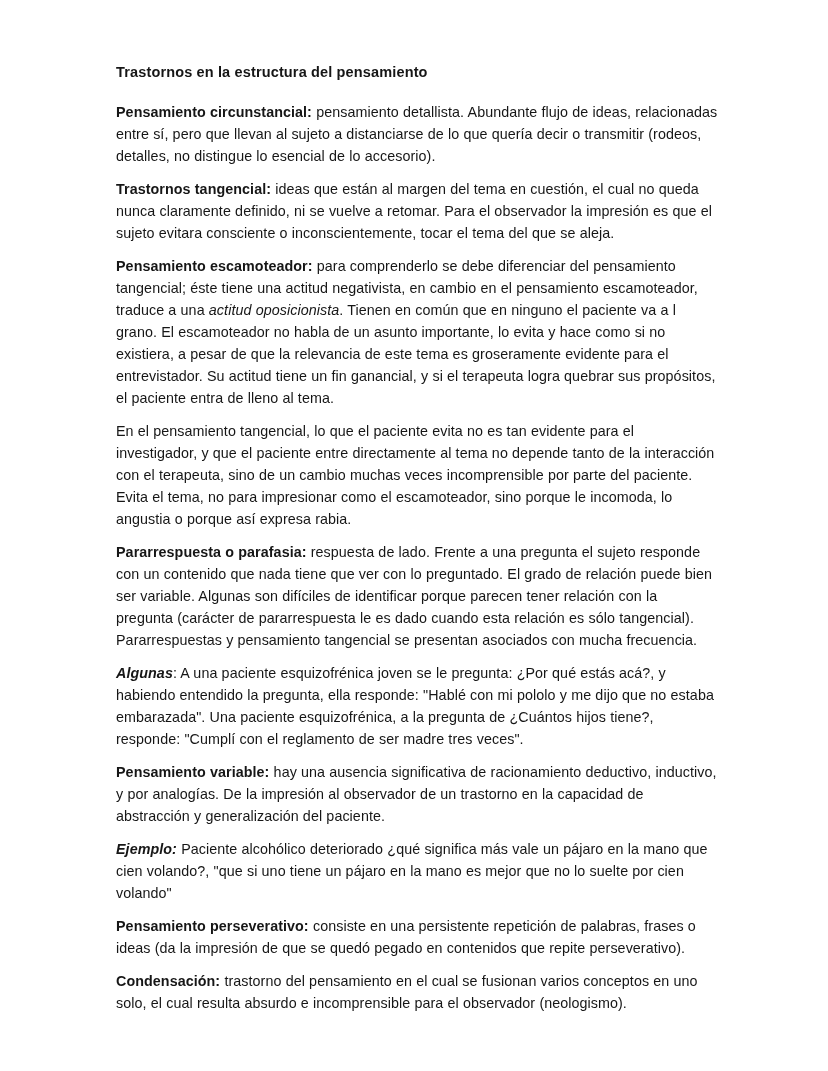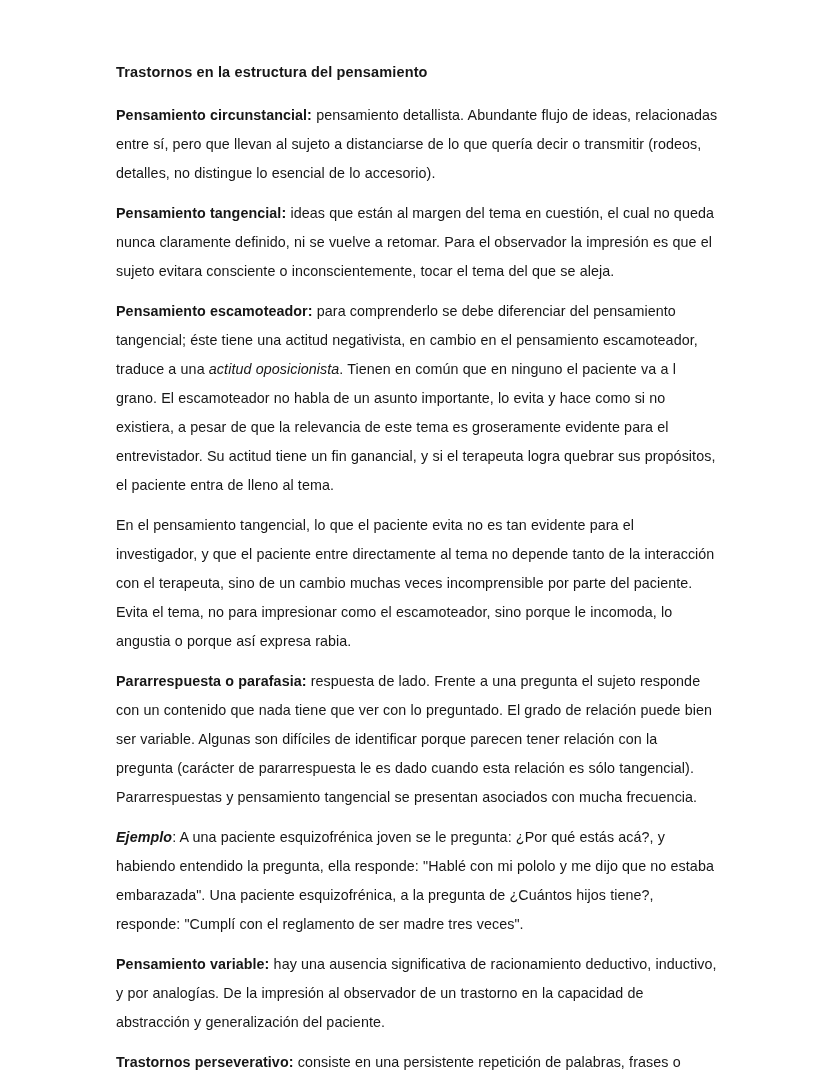"Pensamiento circunstancial: pensamiento" .para { line-height: 29px -> 22px }
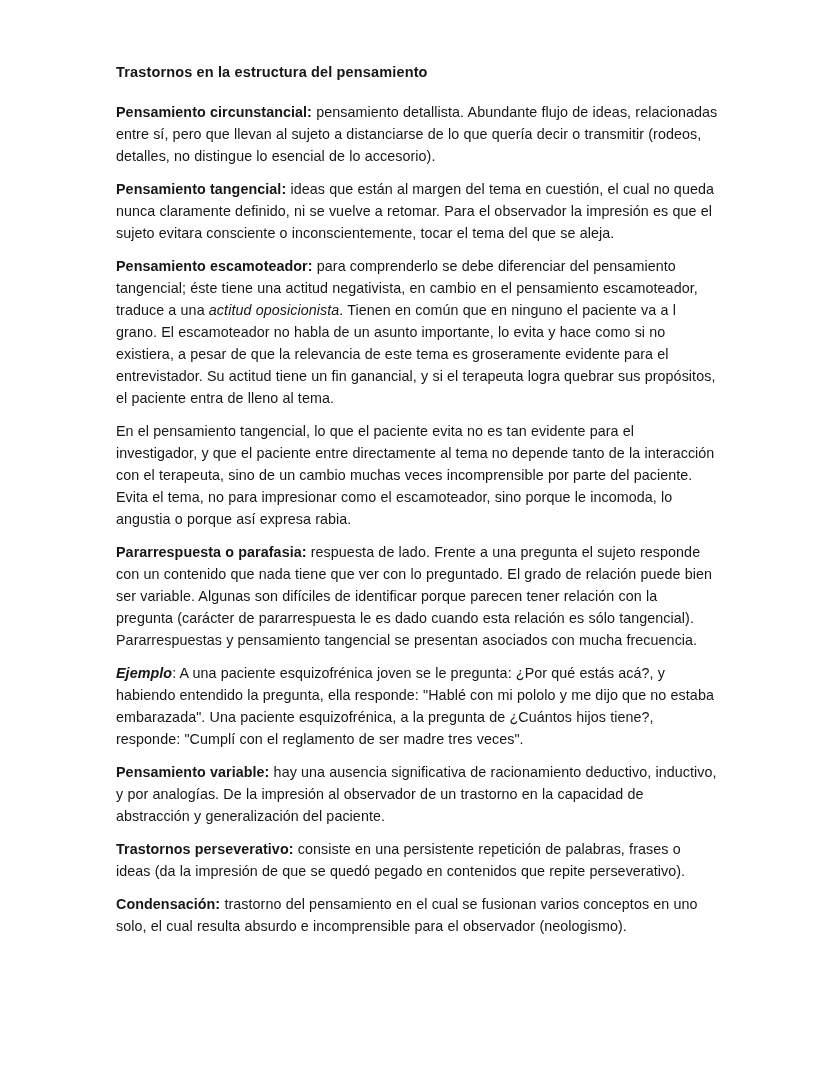"Pensamiento tangencial:" span.lead { text: Pensamiento -> Trastornos }
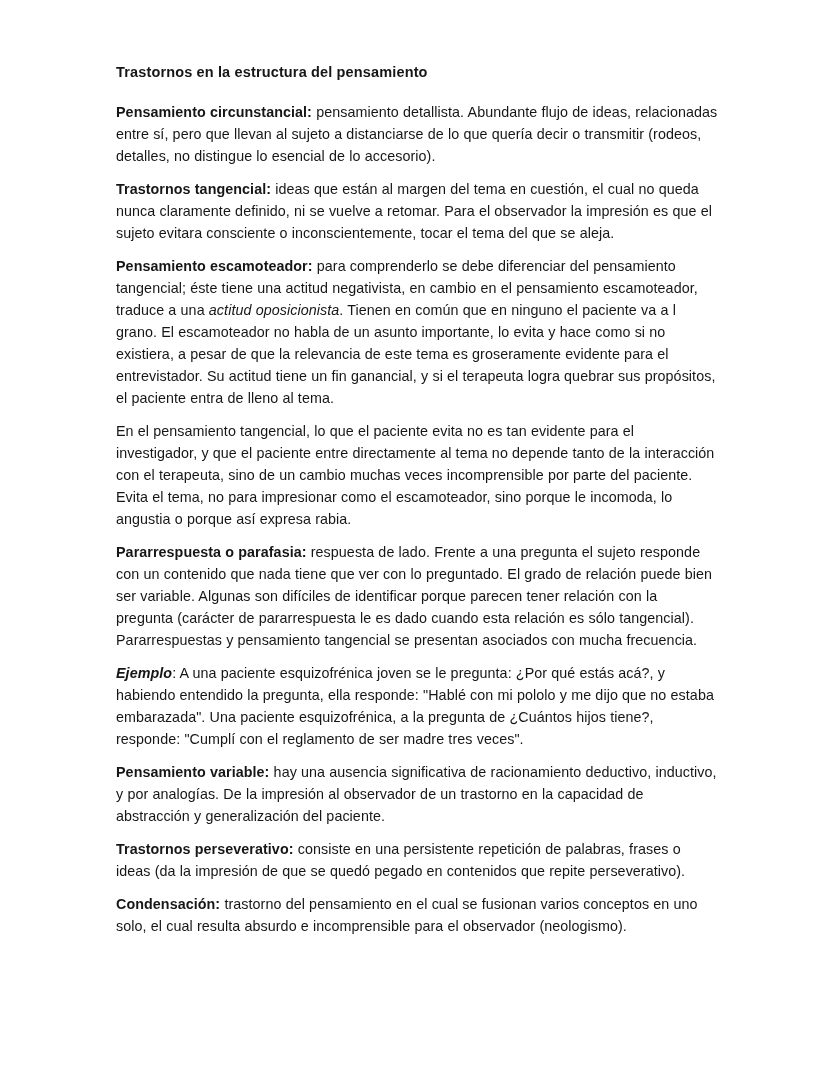"Ejemplo" span.bi { text: Ejemplo -> Algunas }
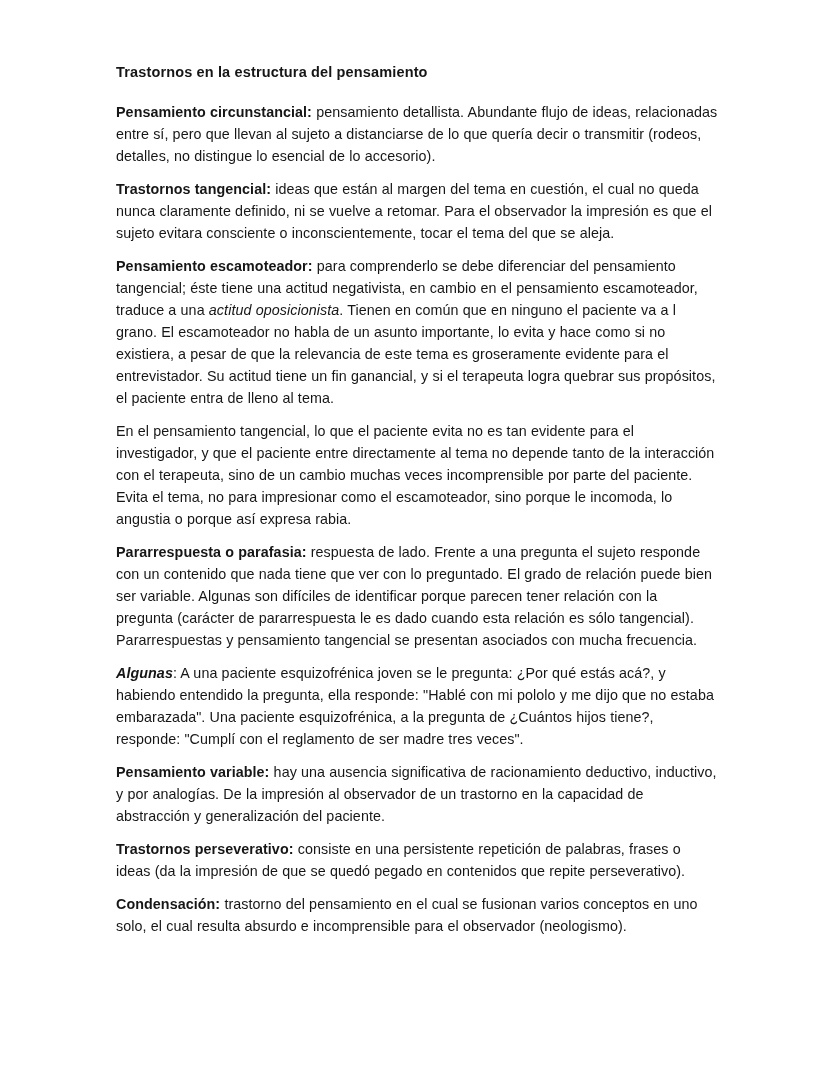"Ejemplo: Paciente alcohólico deteriorado" p.para { html: none -> <p> <span>Ejemplo:</span><span> Paciente alcohólico deteriorado ¿qué significa más vale un pájaro en la mano que cien volando?, "que si uno tiene un pájaro en la mano es mejor que no lo suelte por cien volando"</span> </p> }
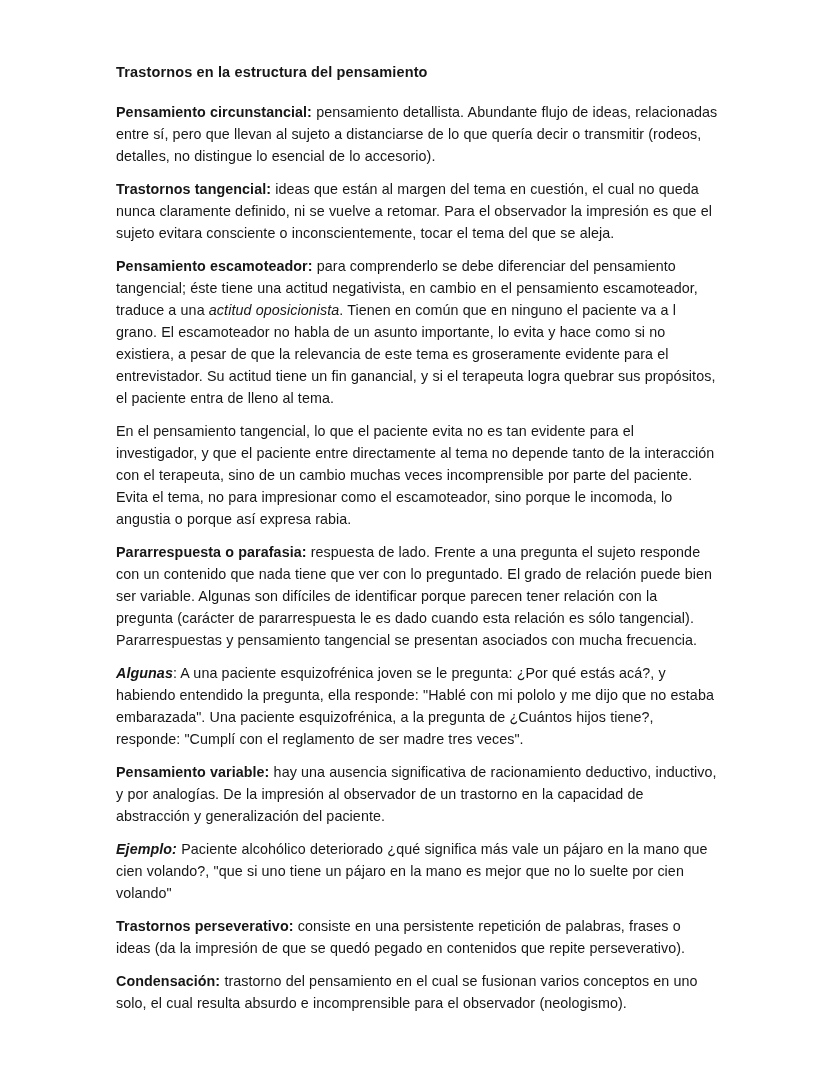"Trastornos perseverativo:" span.lead { text: Trastornos -> Pensamiento }
